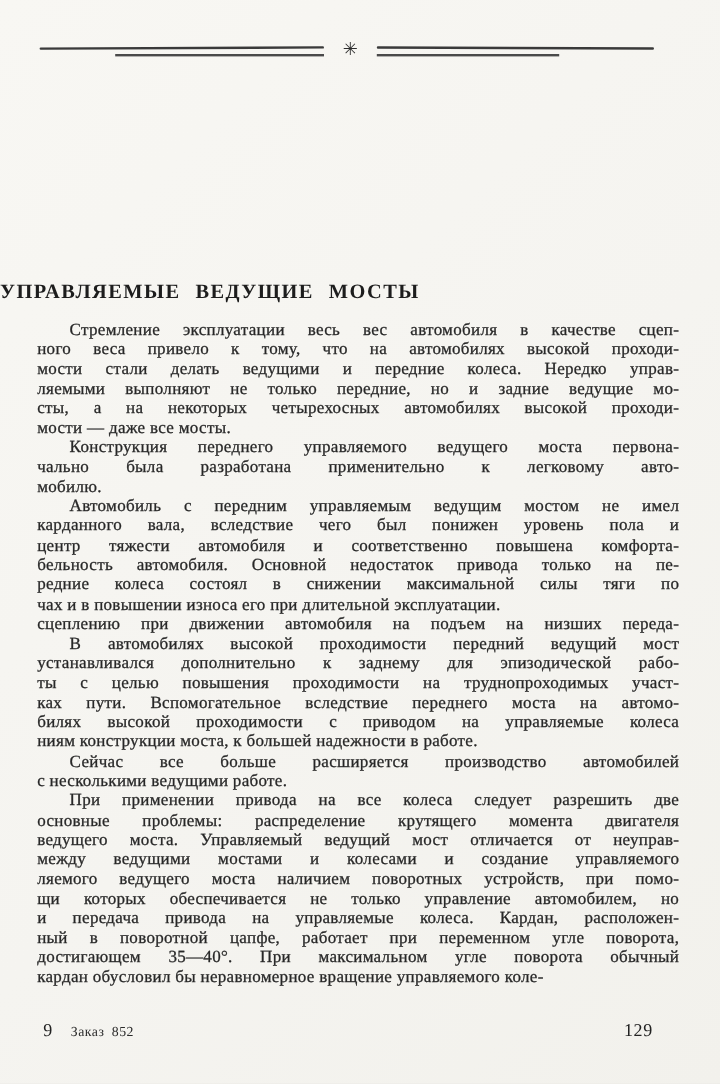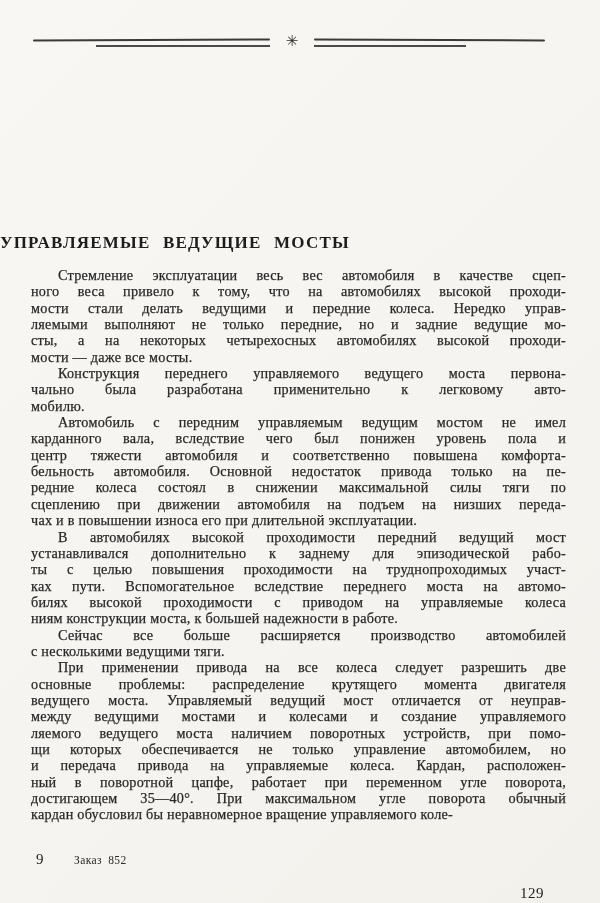"сцеплению при движении автомобиля на" div.line { order: before "чах и в повышении износа" -> after "чах и в повышении износа" }
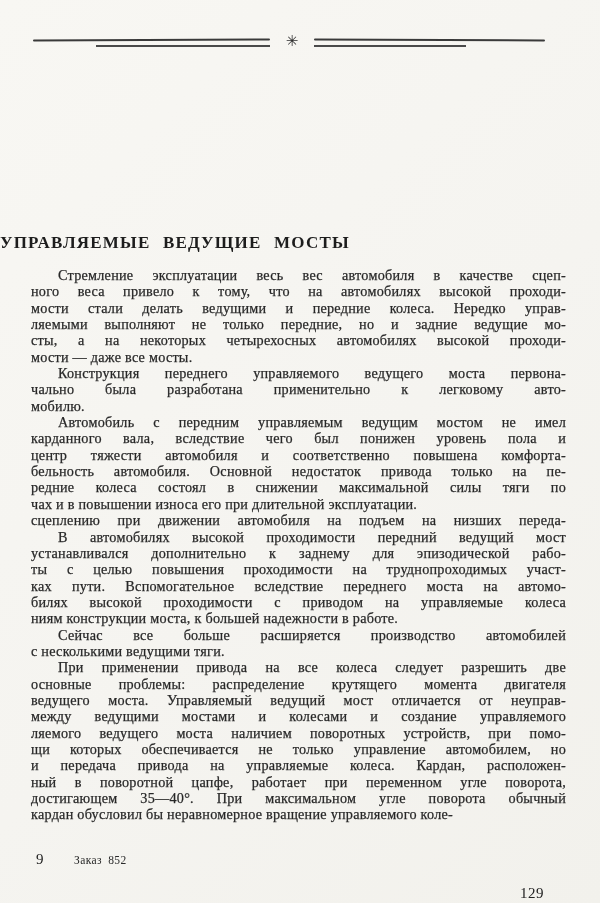"с несколькими ведущими тяги." div.line { text: тяги -> работе }
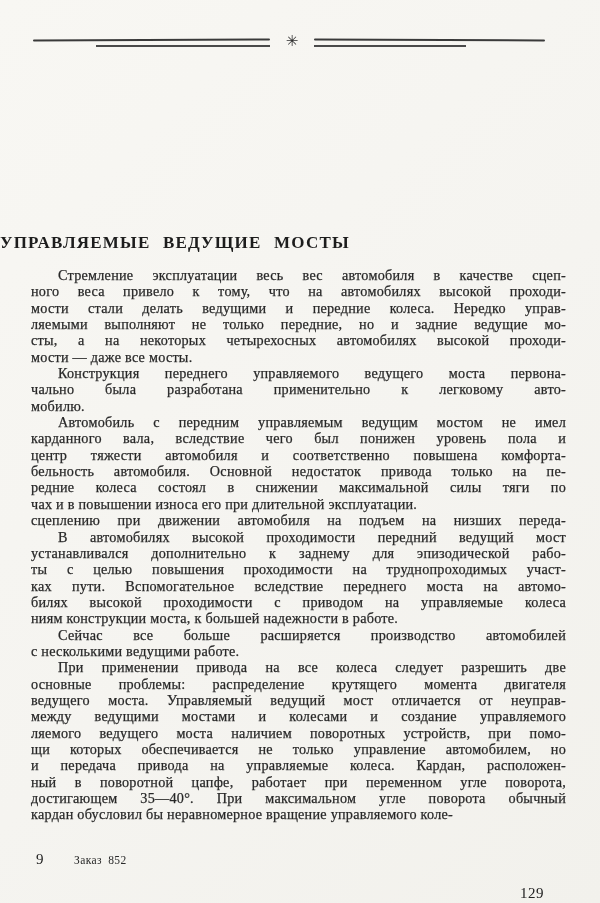"Заказ 852" .order { left: 74px -> 59px }
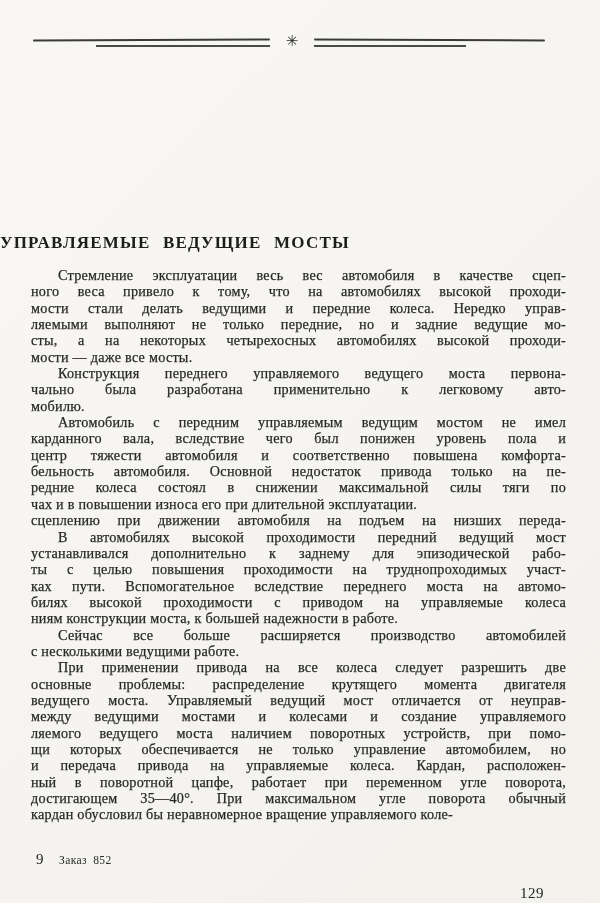"129" .pagenum { margin-top: 34px -> none }
